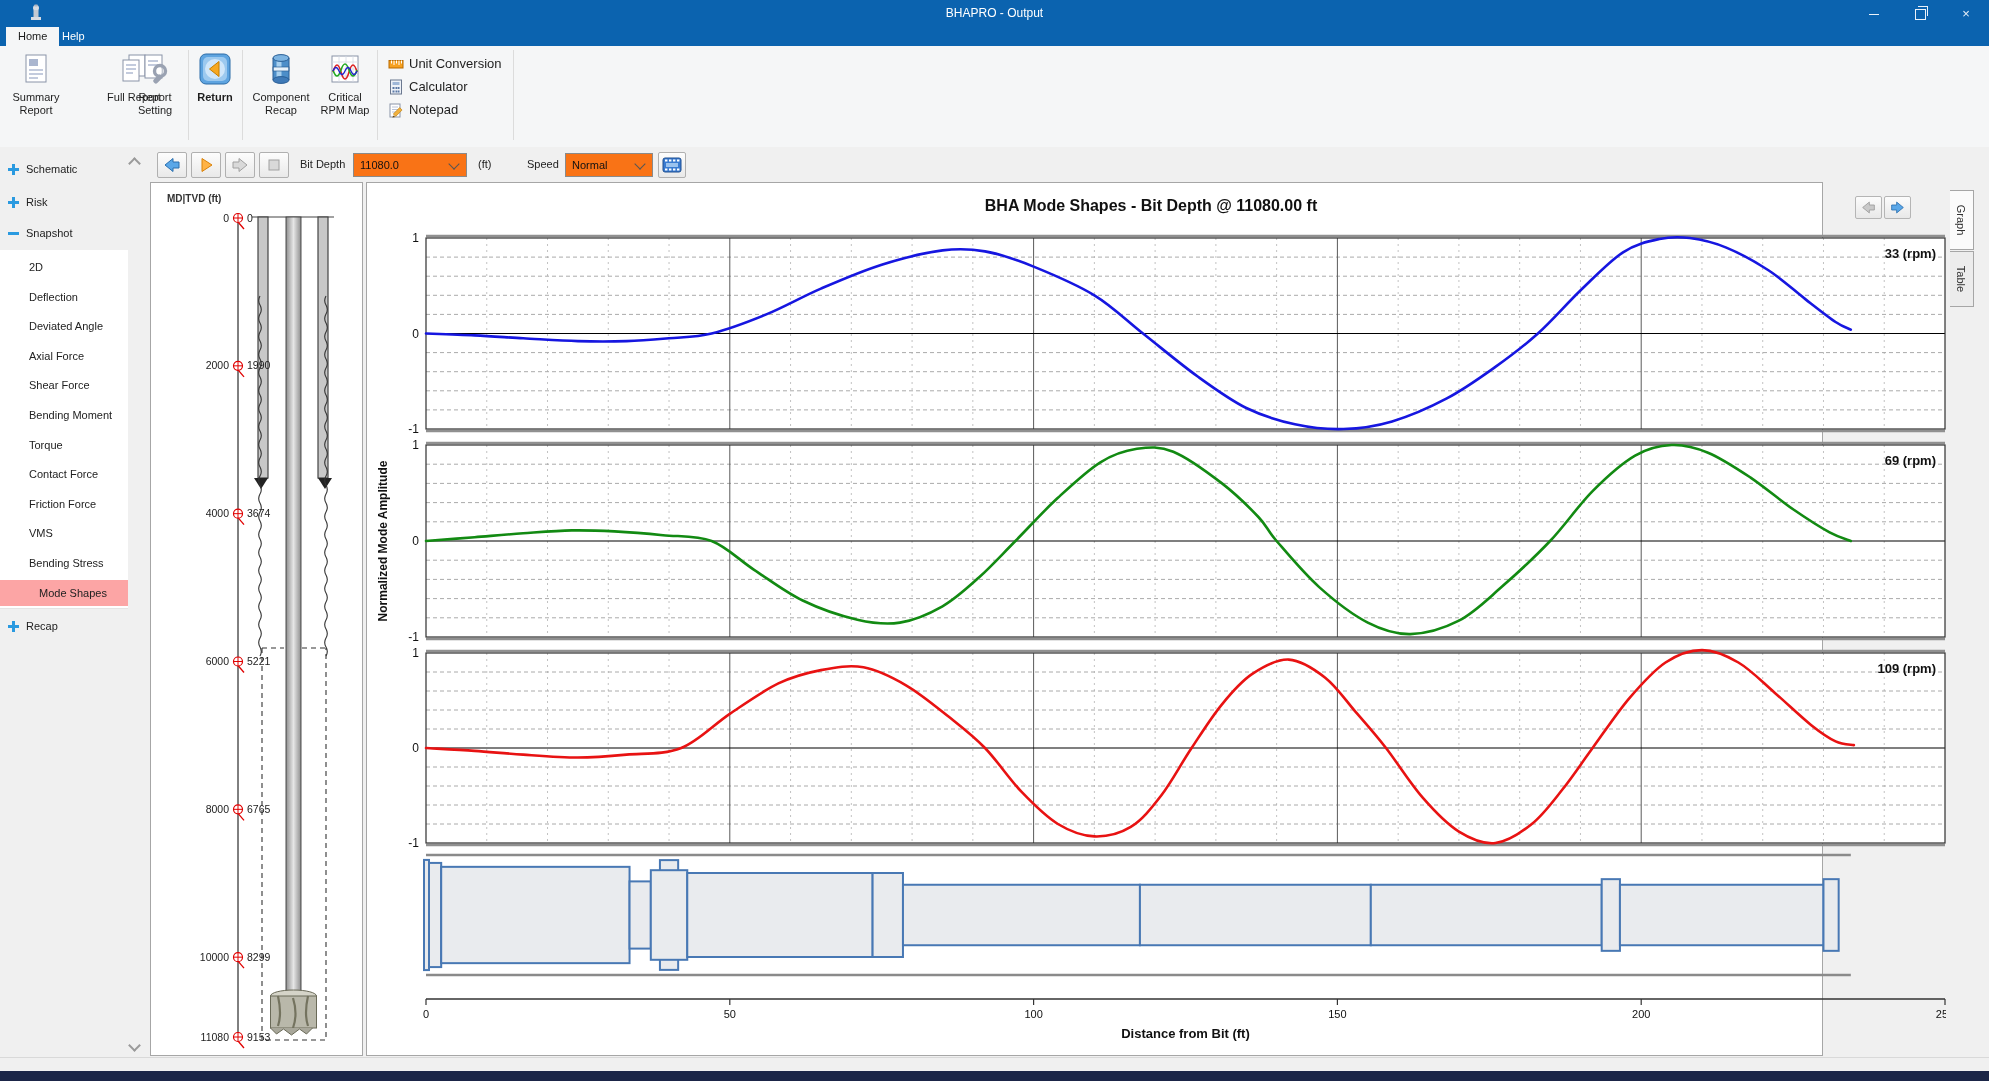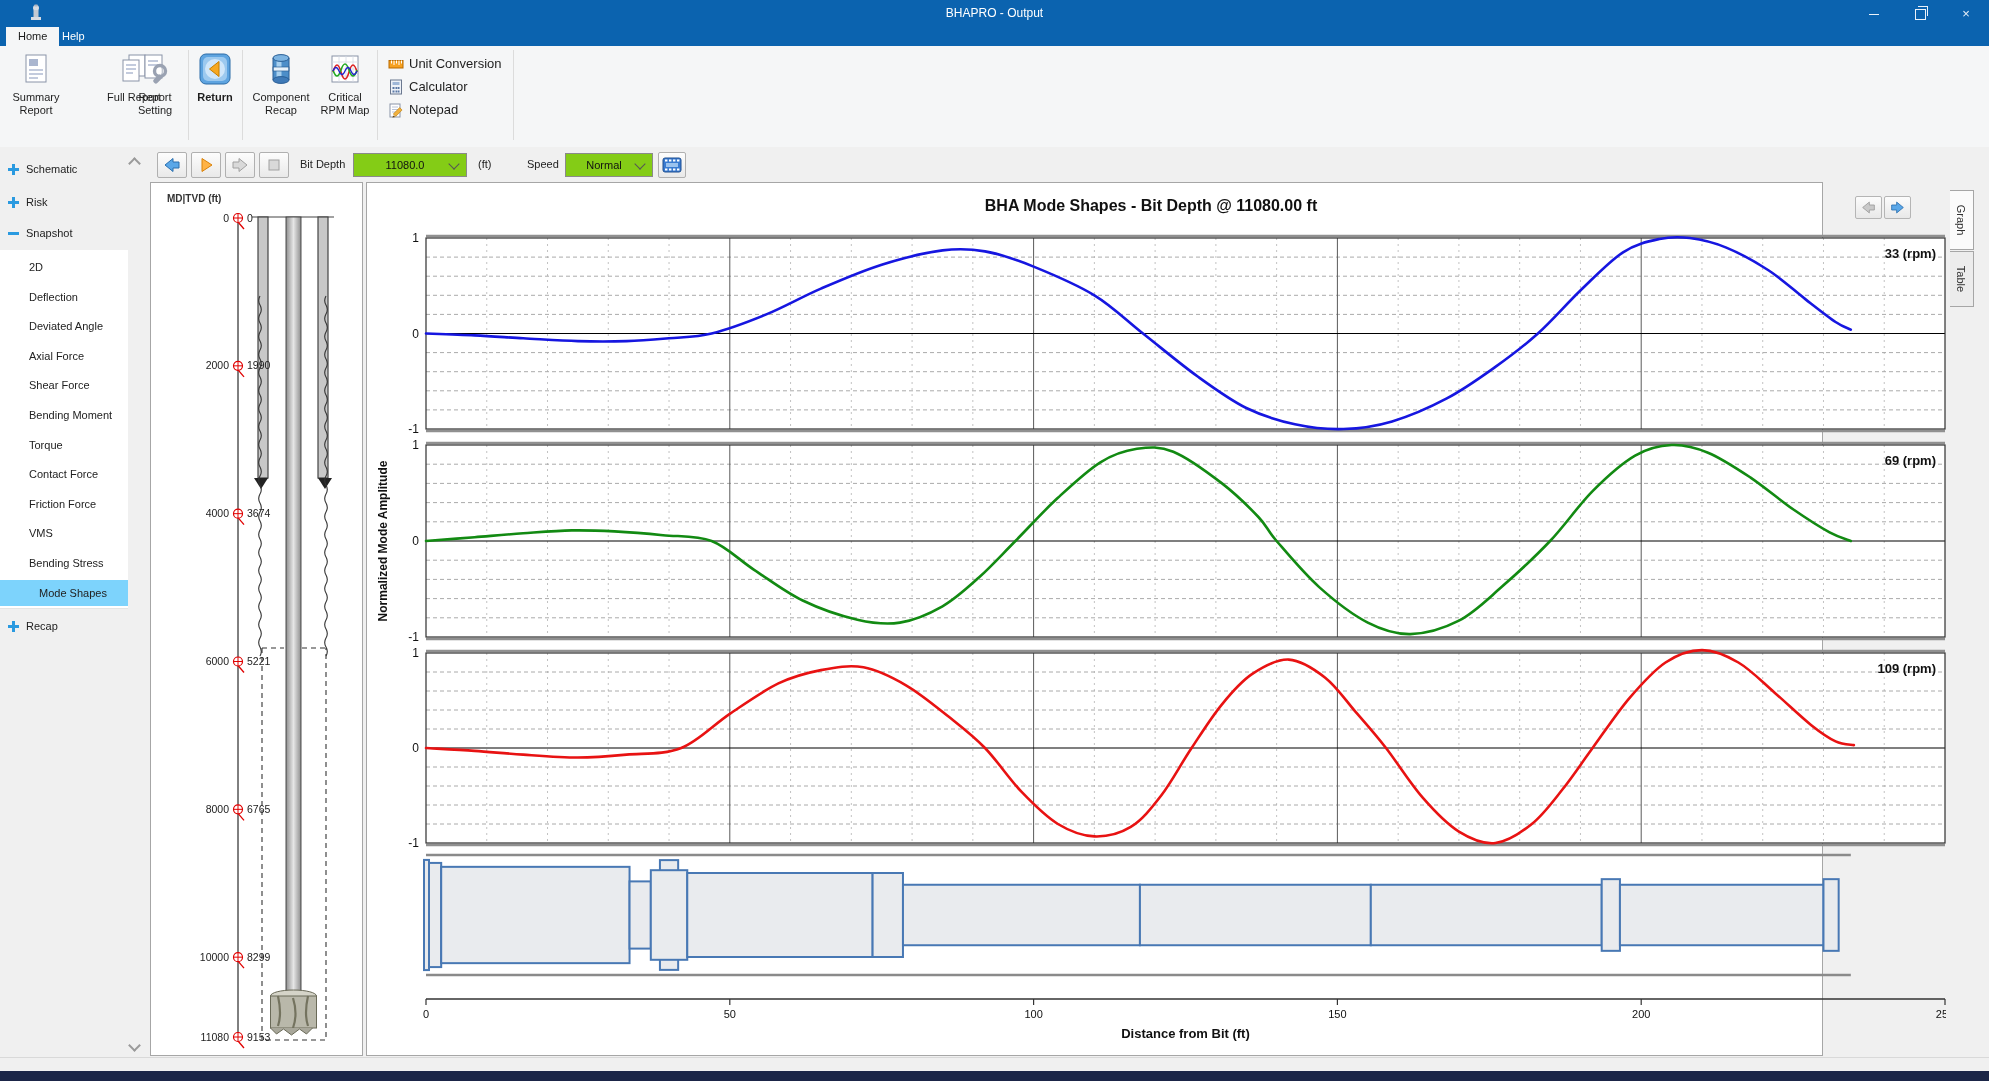"11080.0" .combo { background: #84cc16 -> #f97316; text-align: center -> none }
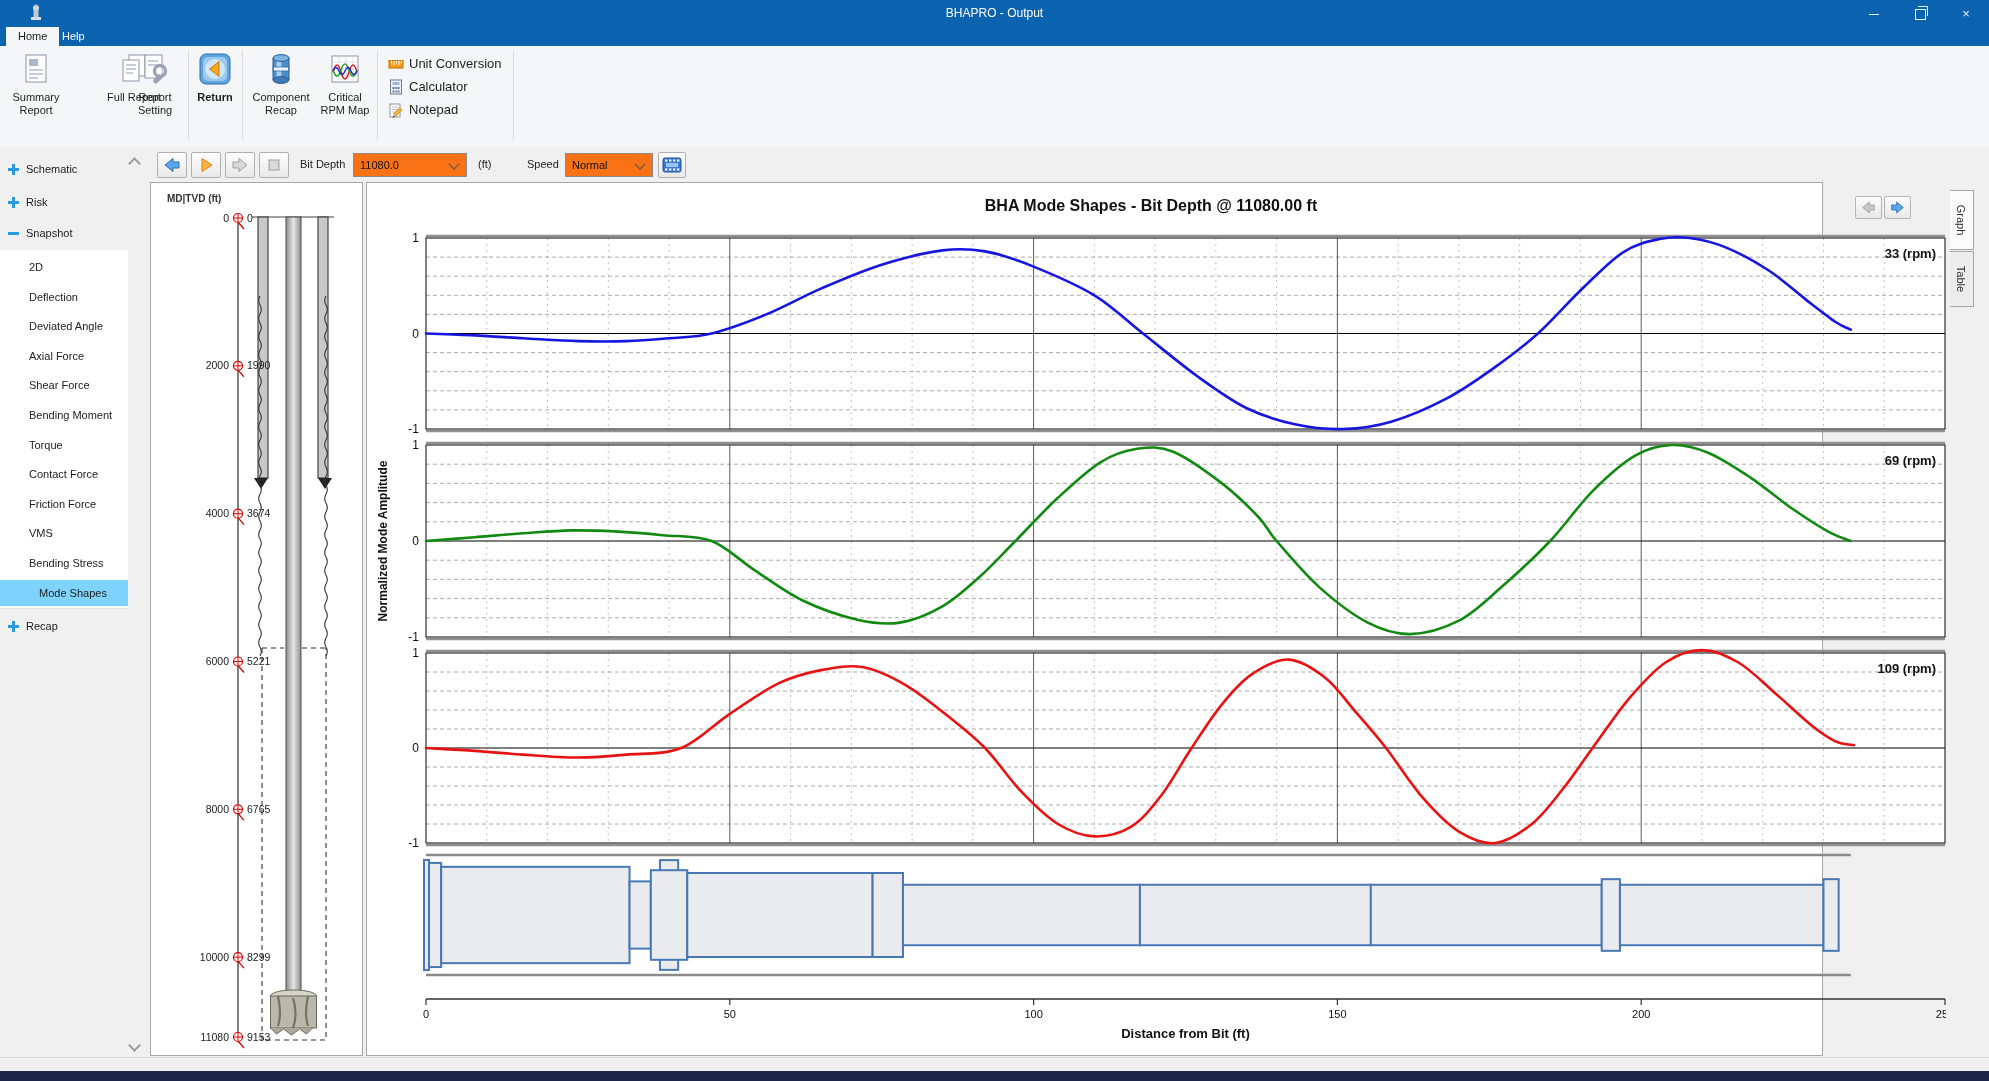"Mode Shapes" .nav-row.selected { background: #7dd3fc -> #fca5a5 }
